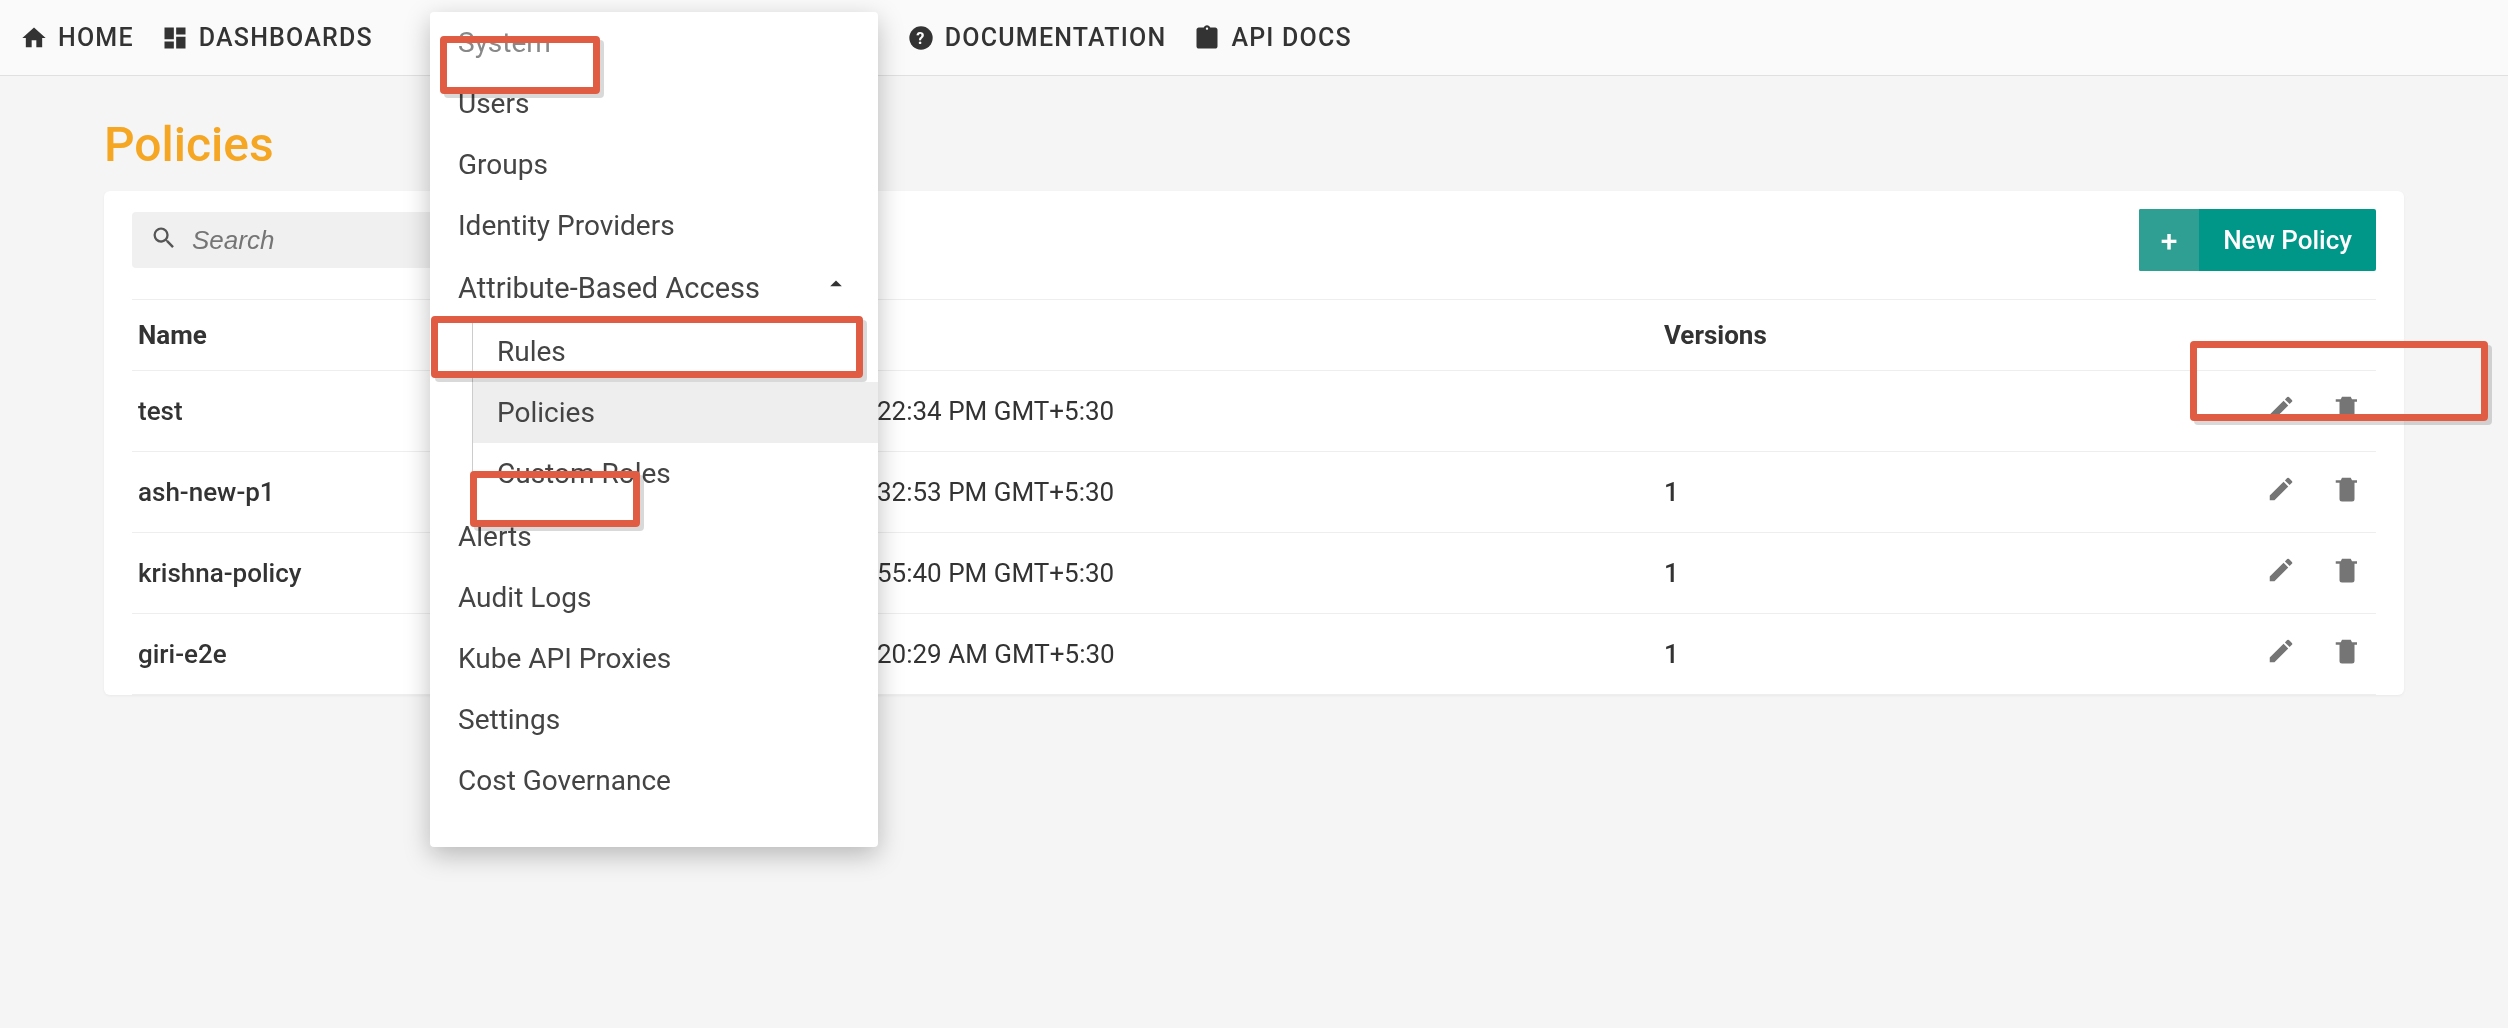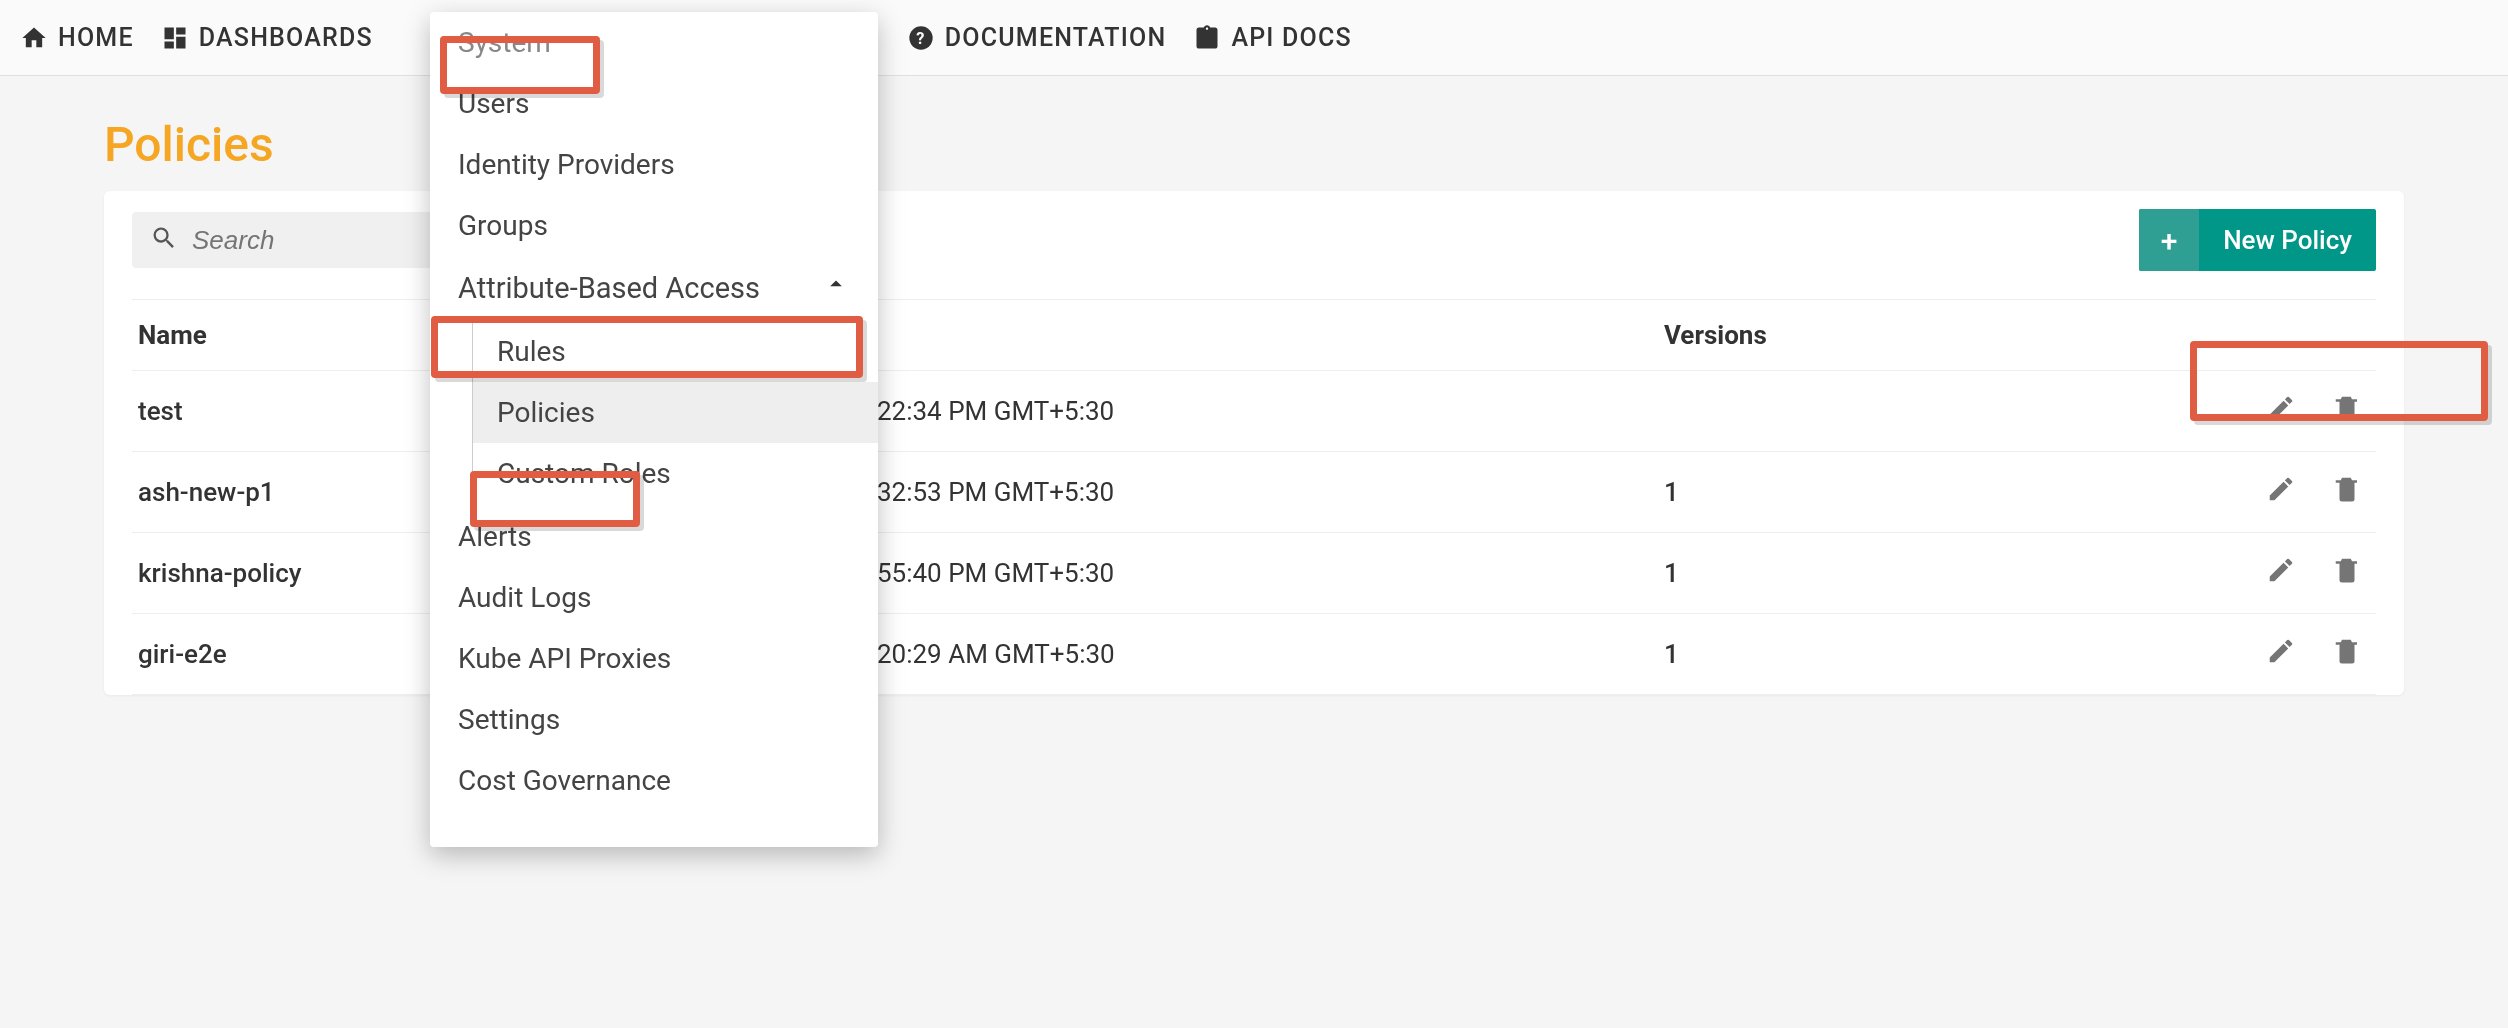"Identity Providers" div.dropdown-item { order: before "Groups" -> after "Groups" }
